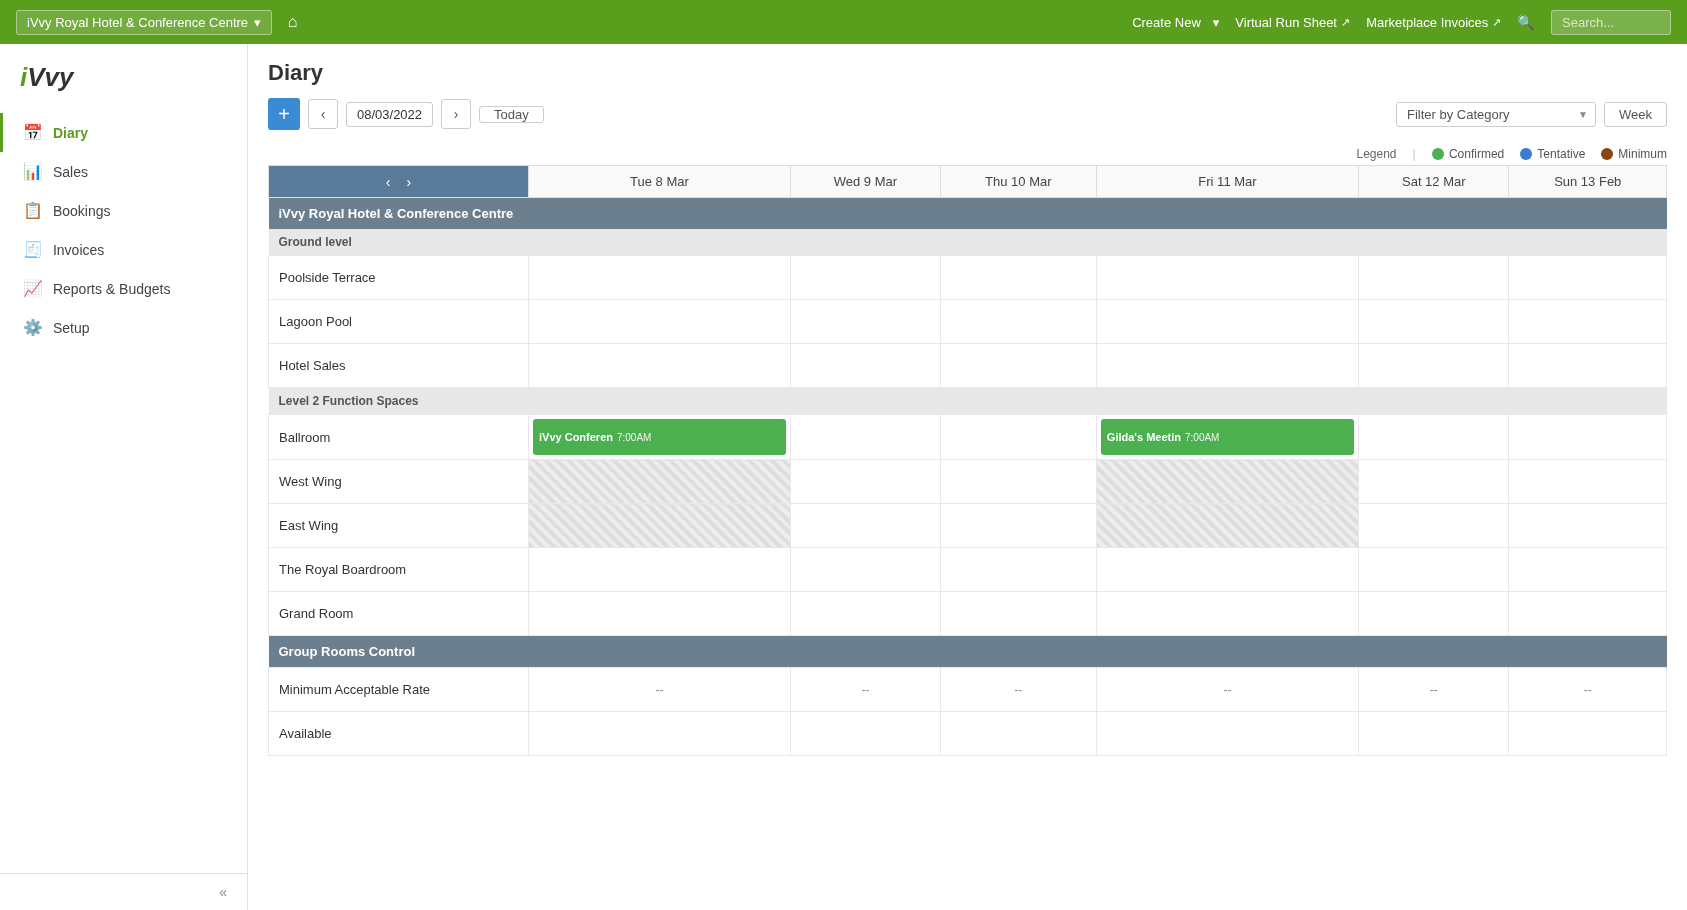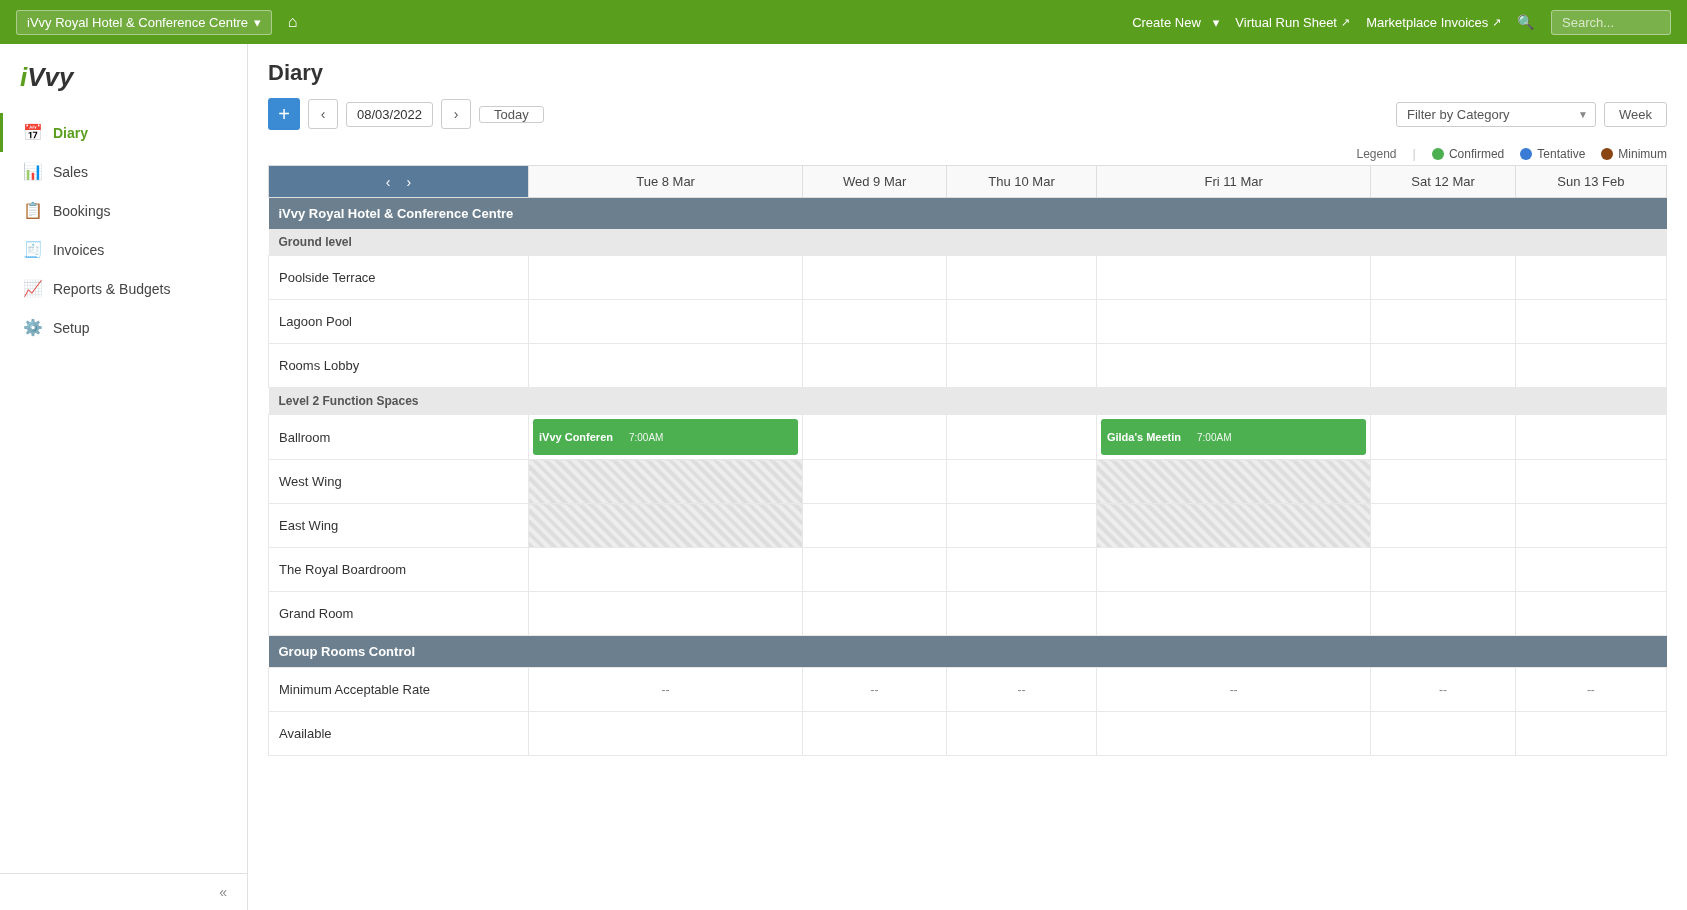"Rooms Lobby" td.room-cell { text: Rooms Lobby -> Hotel Sales }
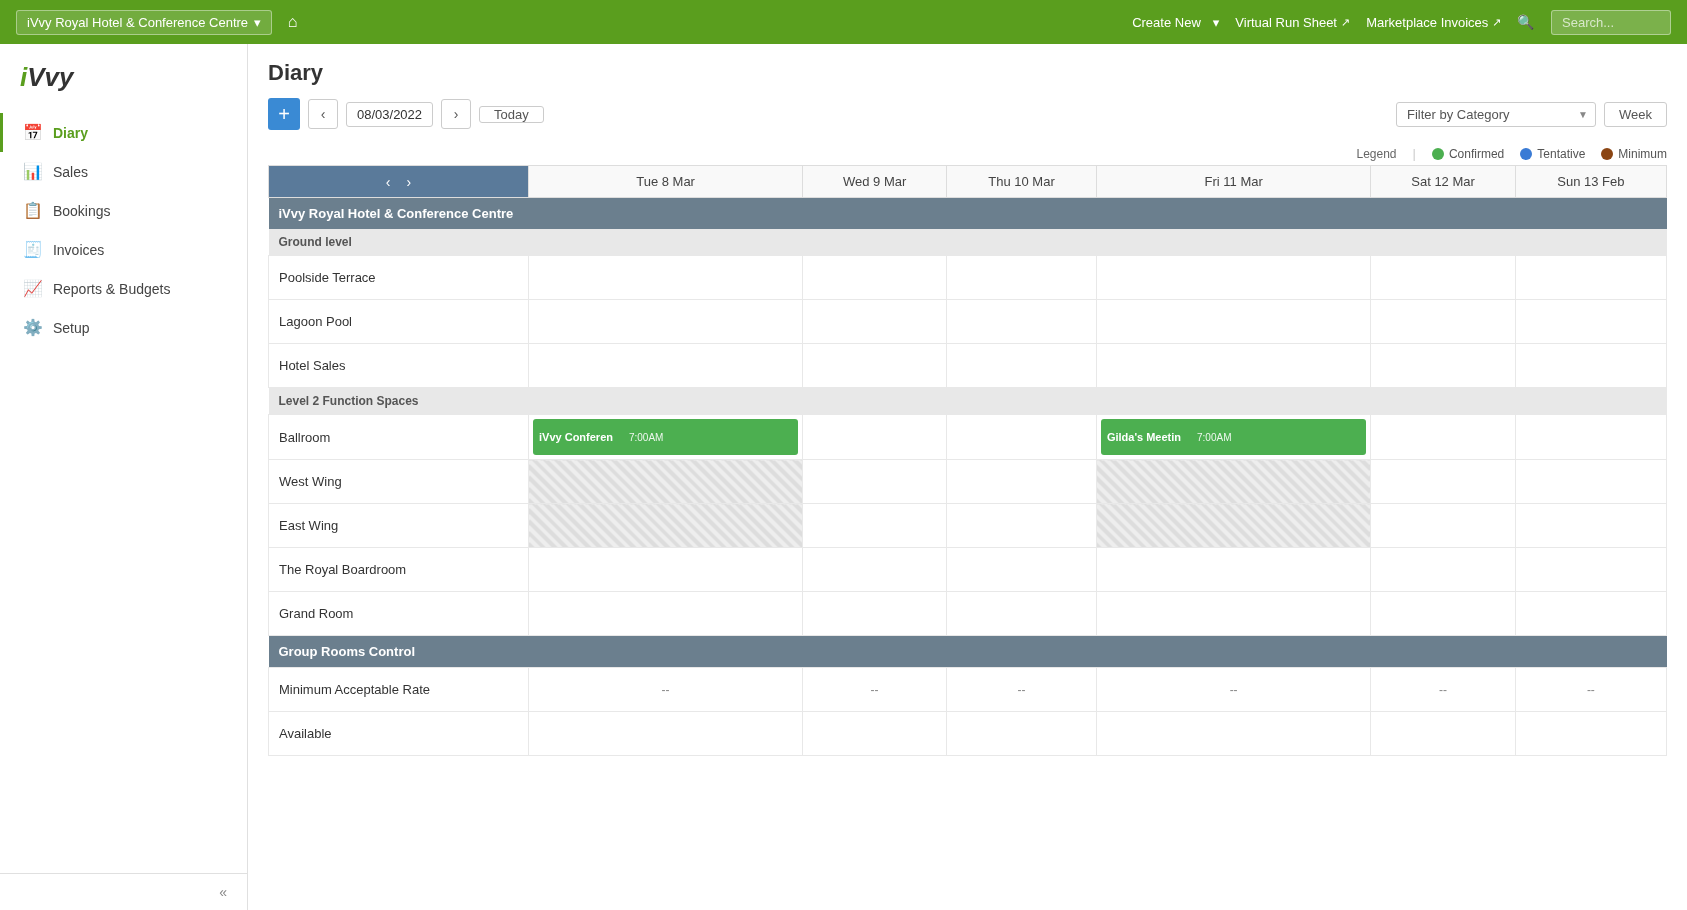"iVvy Conferen" .event-block { gap: 16px -> 4px }
